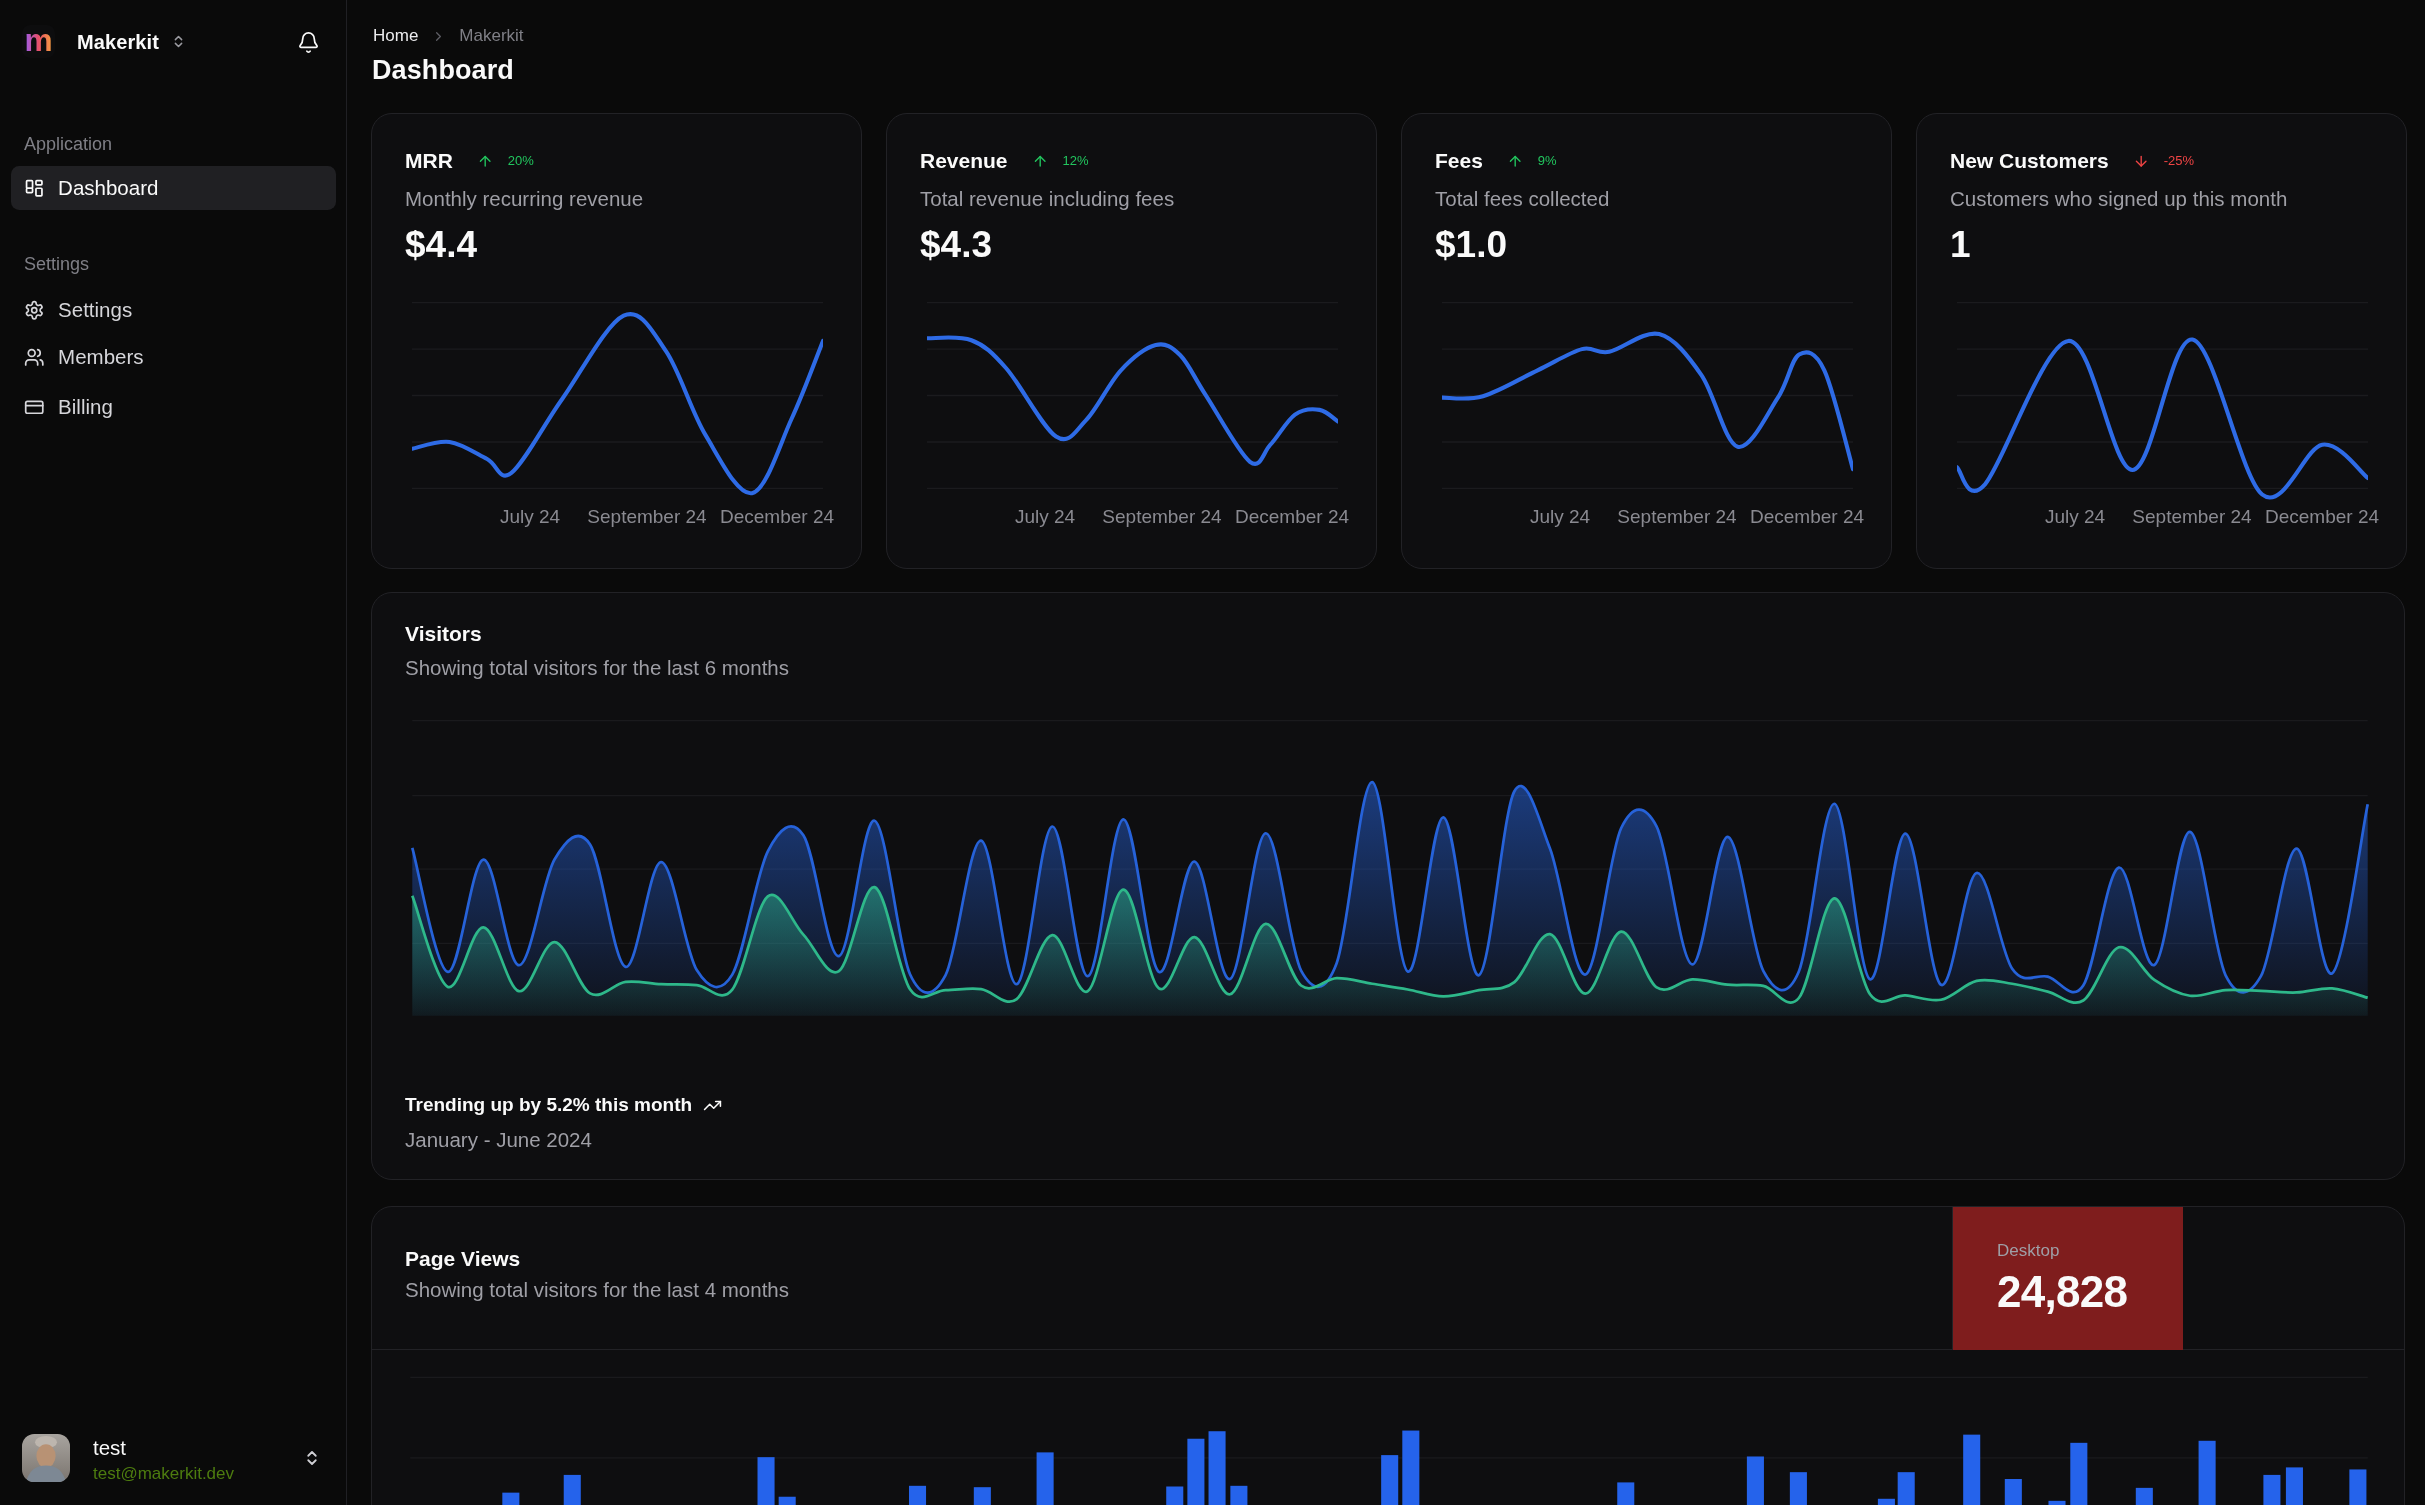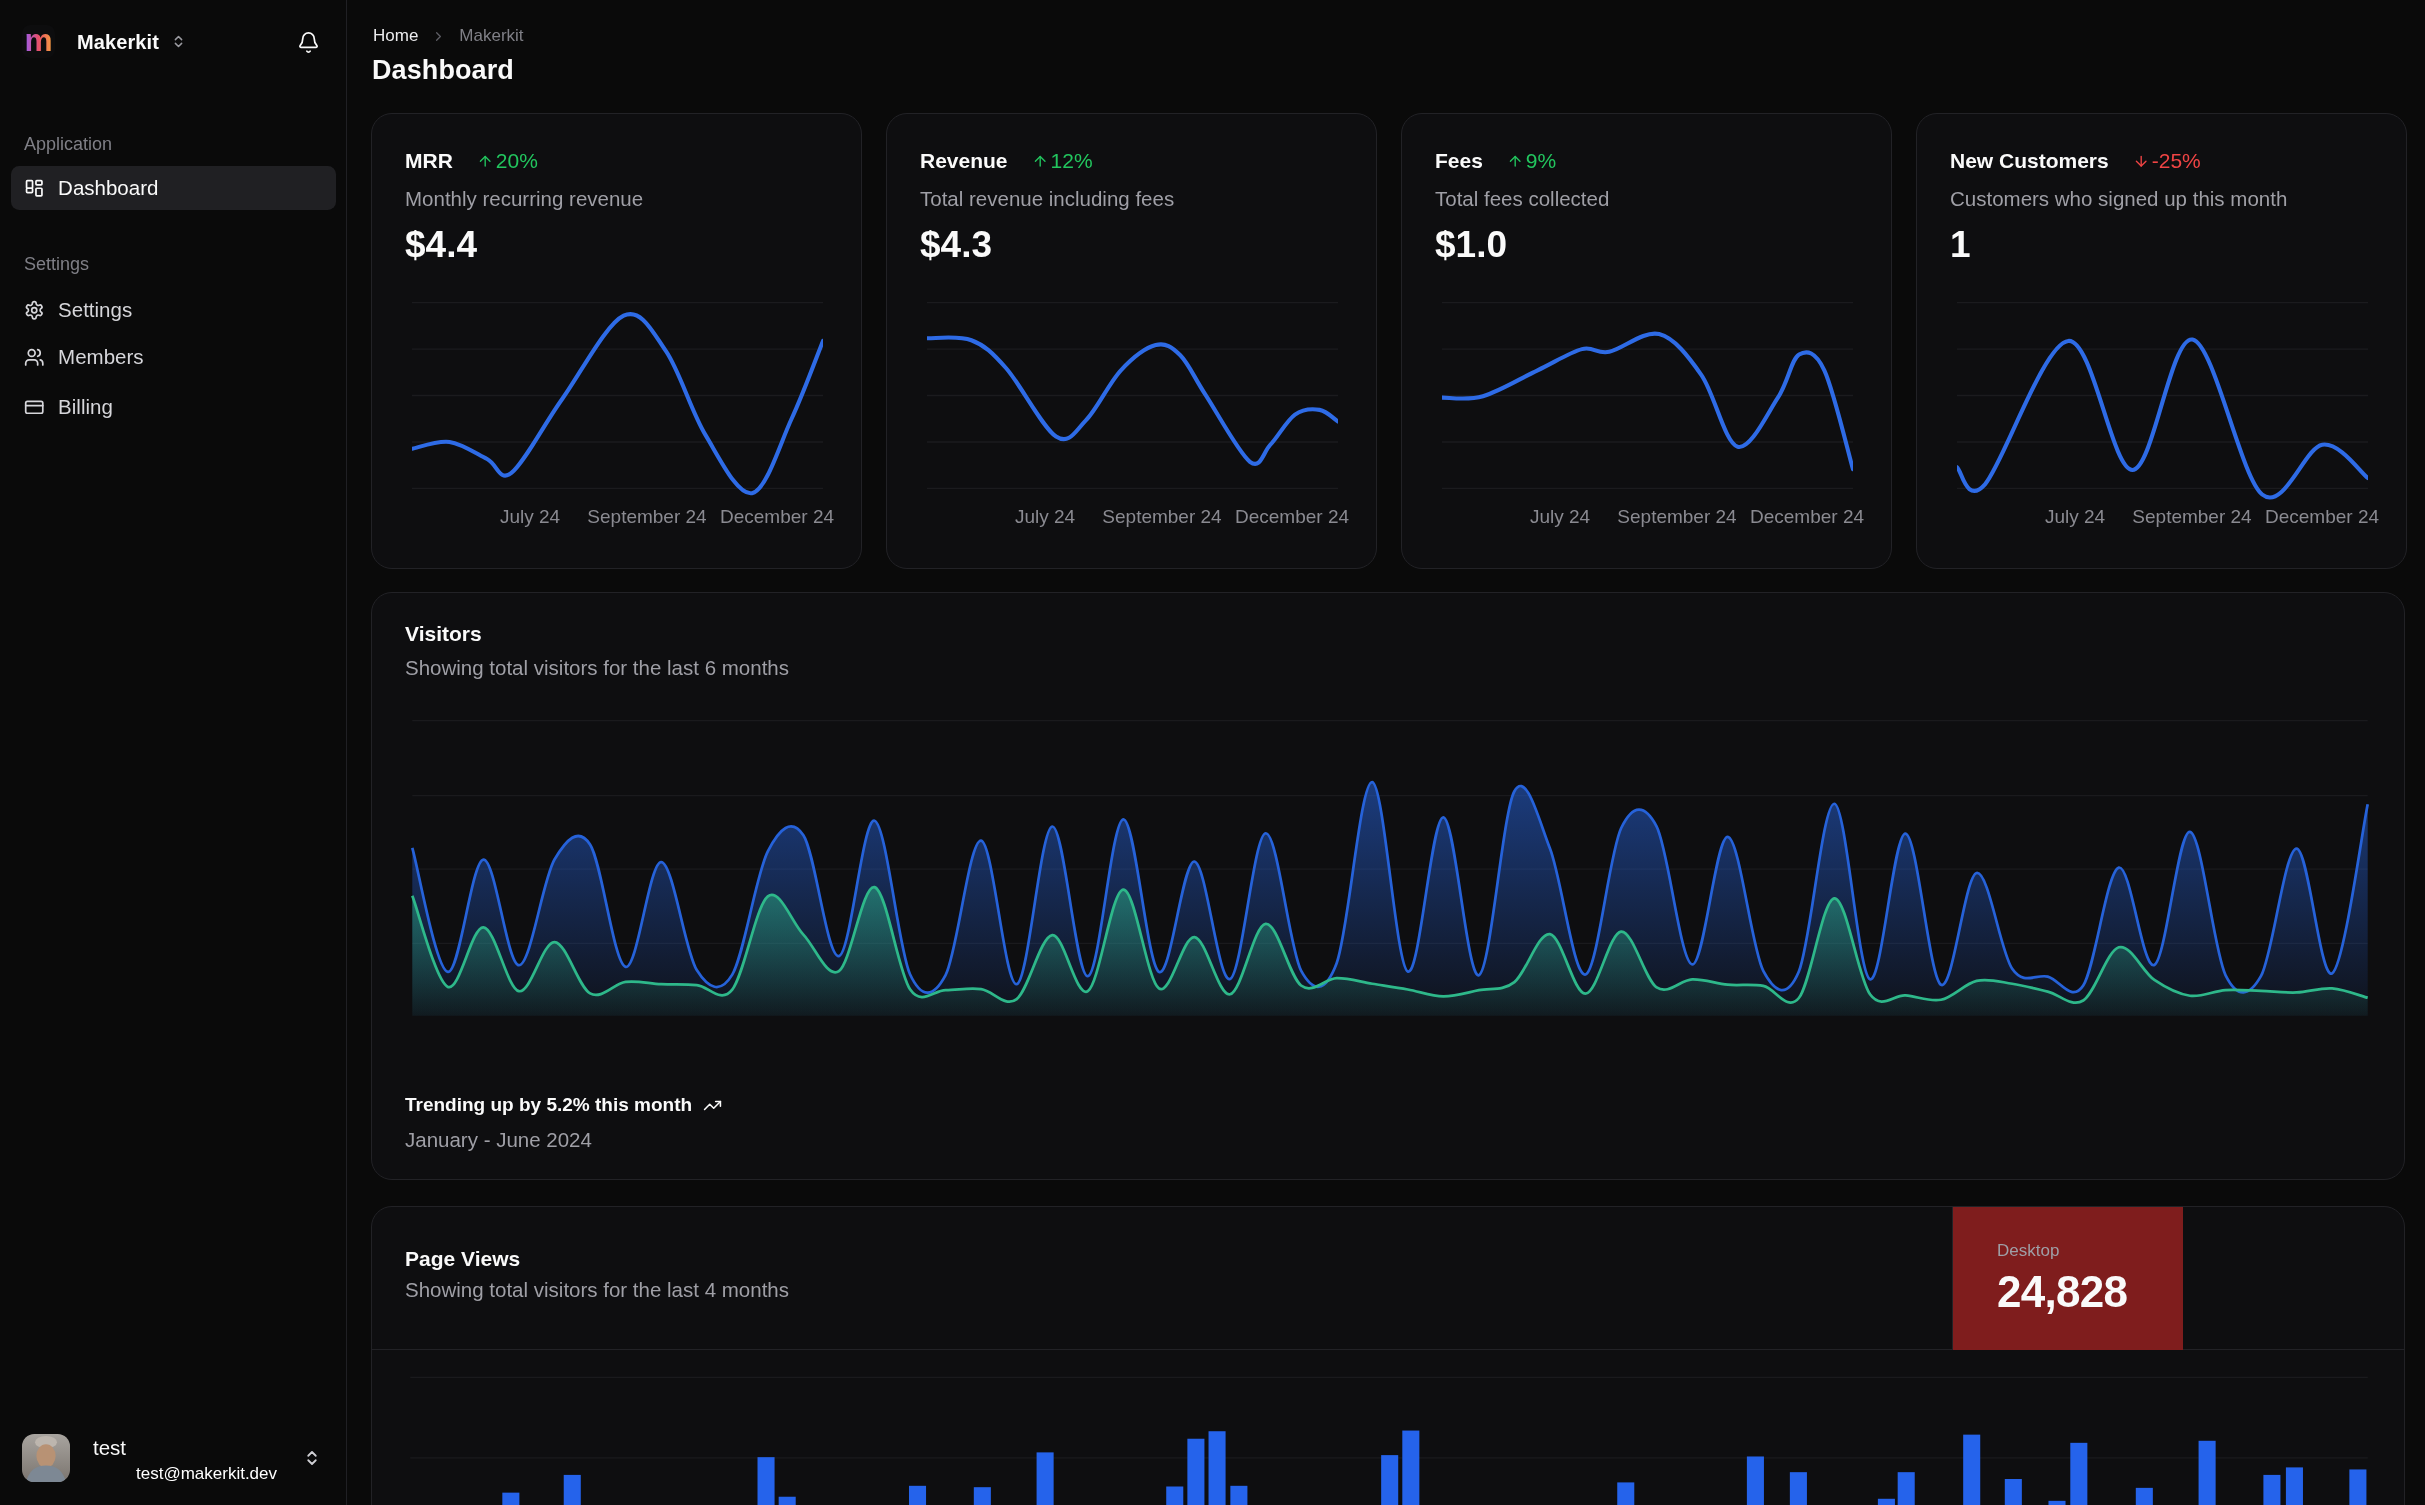"20%" .badge { font-size: 21px -> 13px; gap: 2px -> 14px }
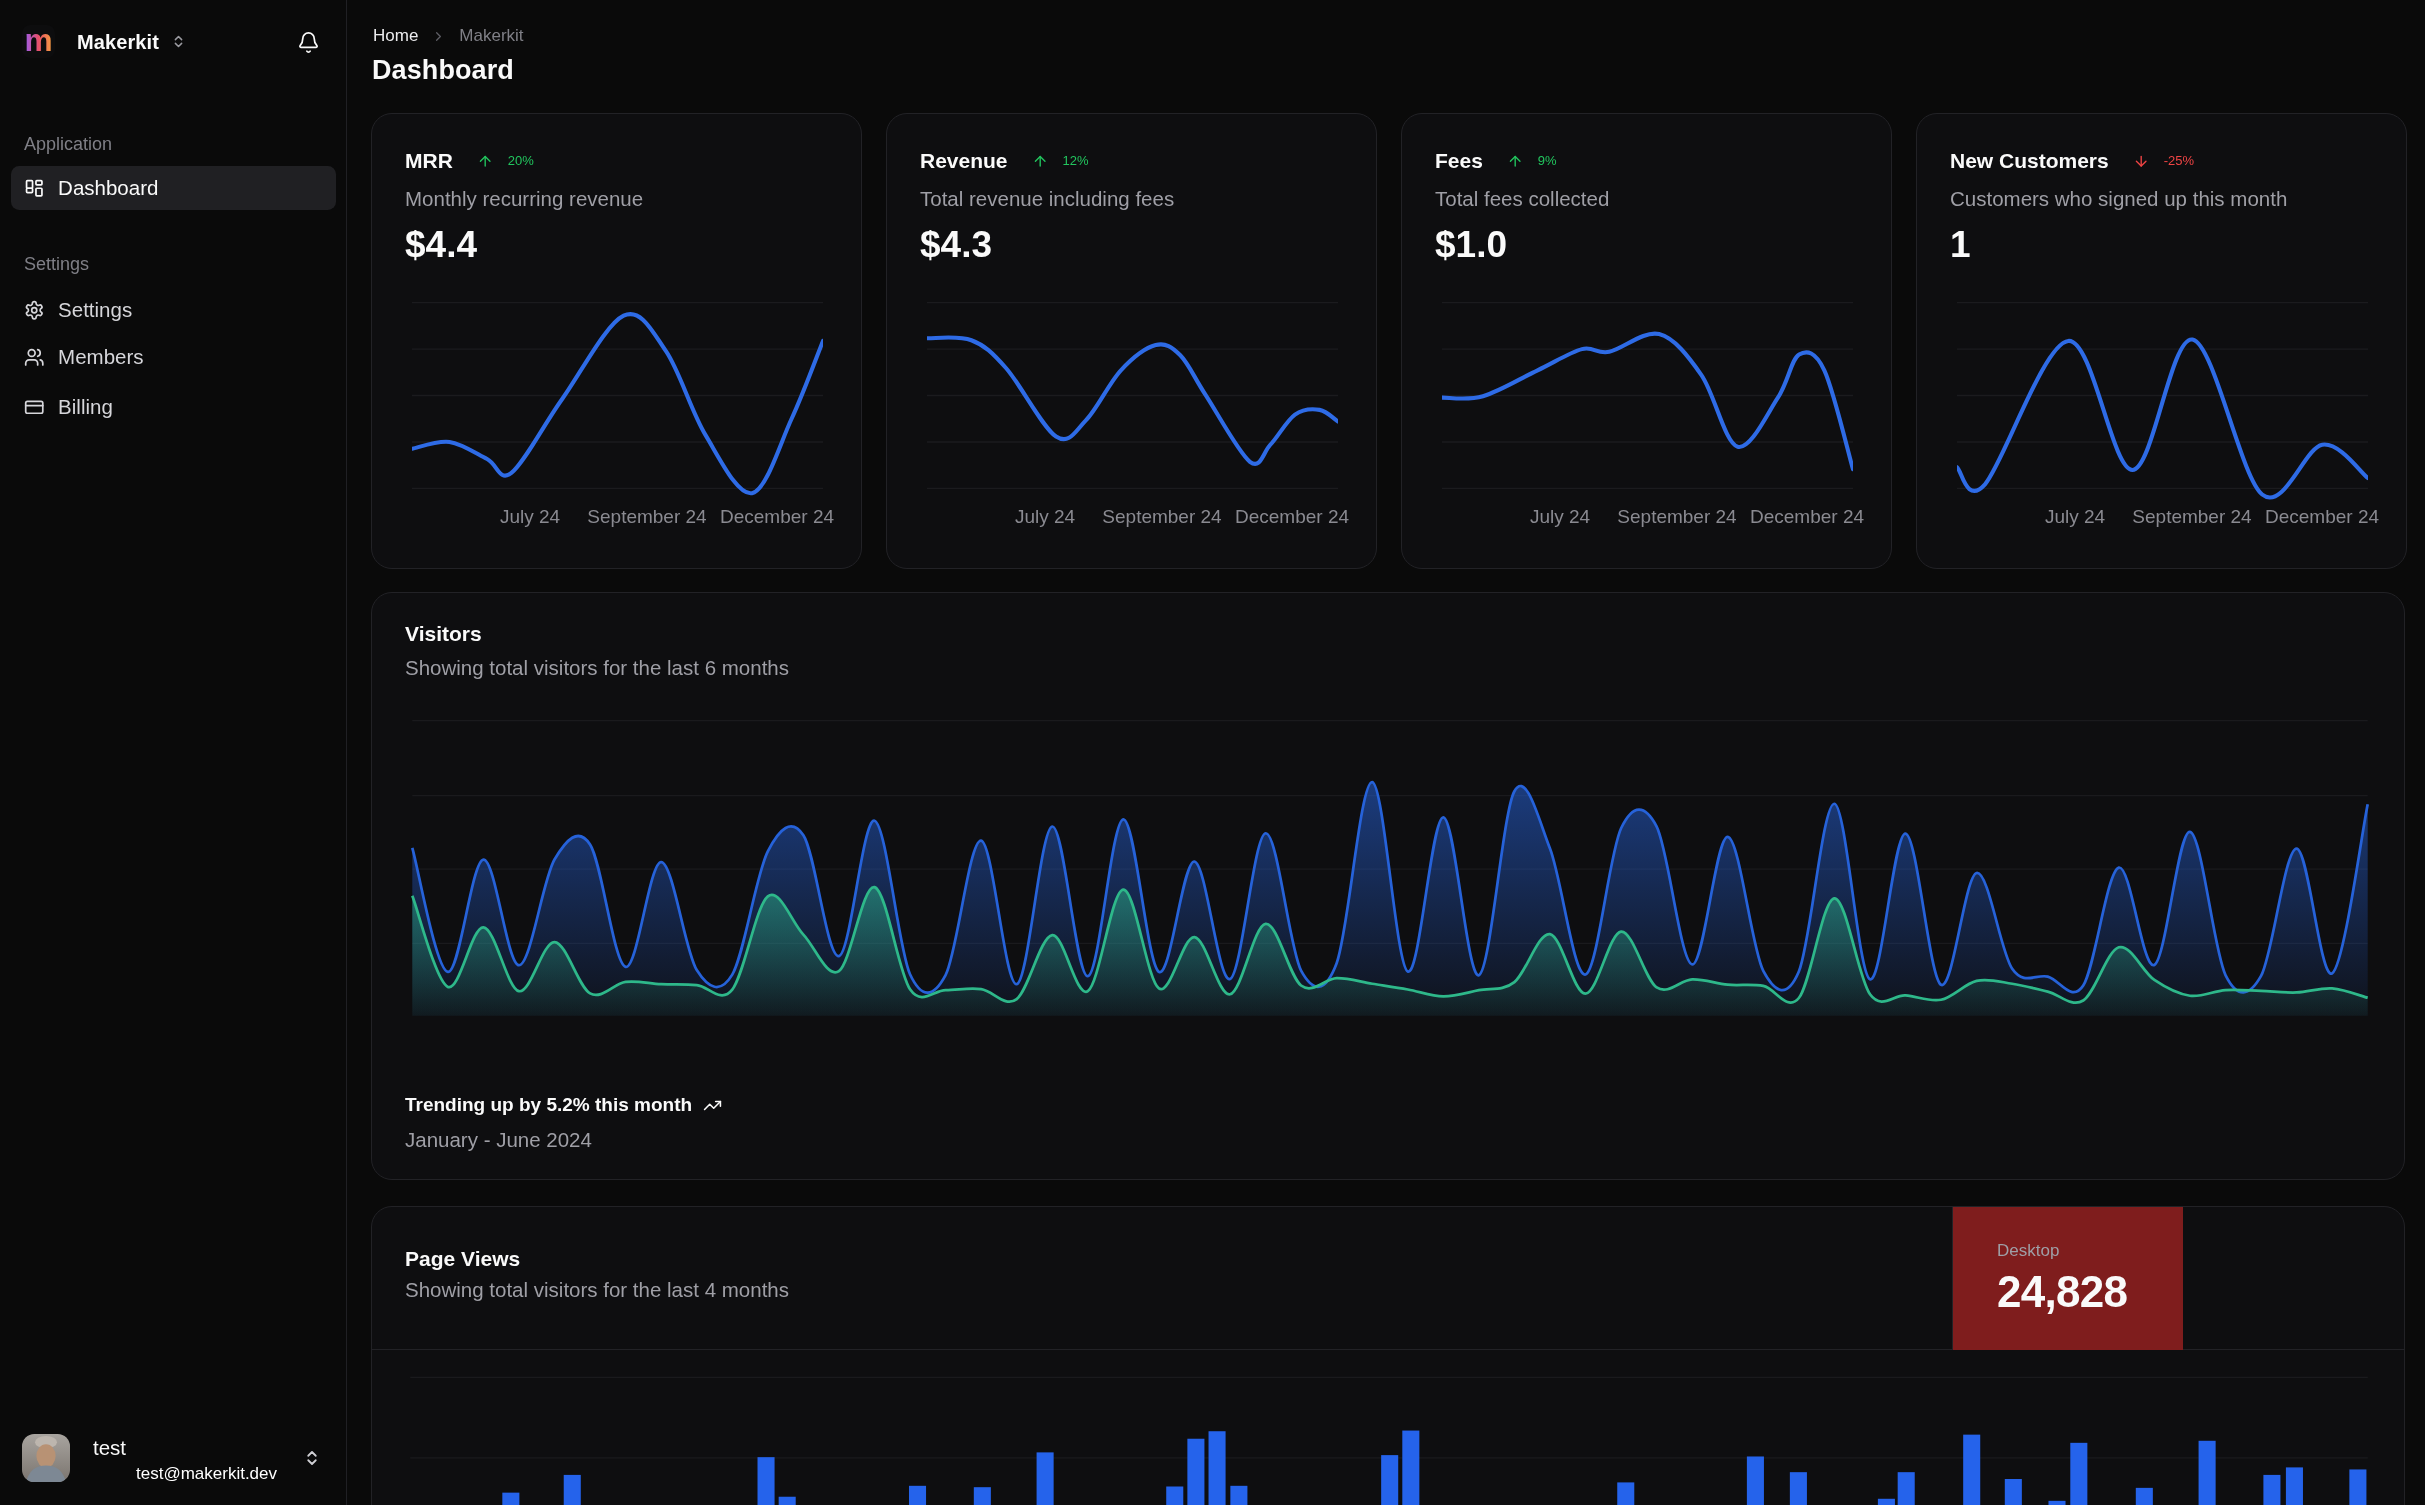"test@makerkit.dev" #umail { color: #ffffff -> #4d7c0f; margin-left: 43px -> none }
